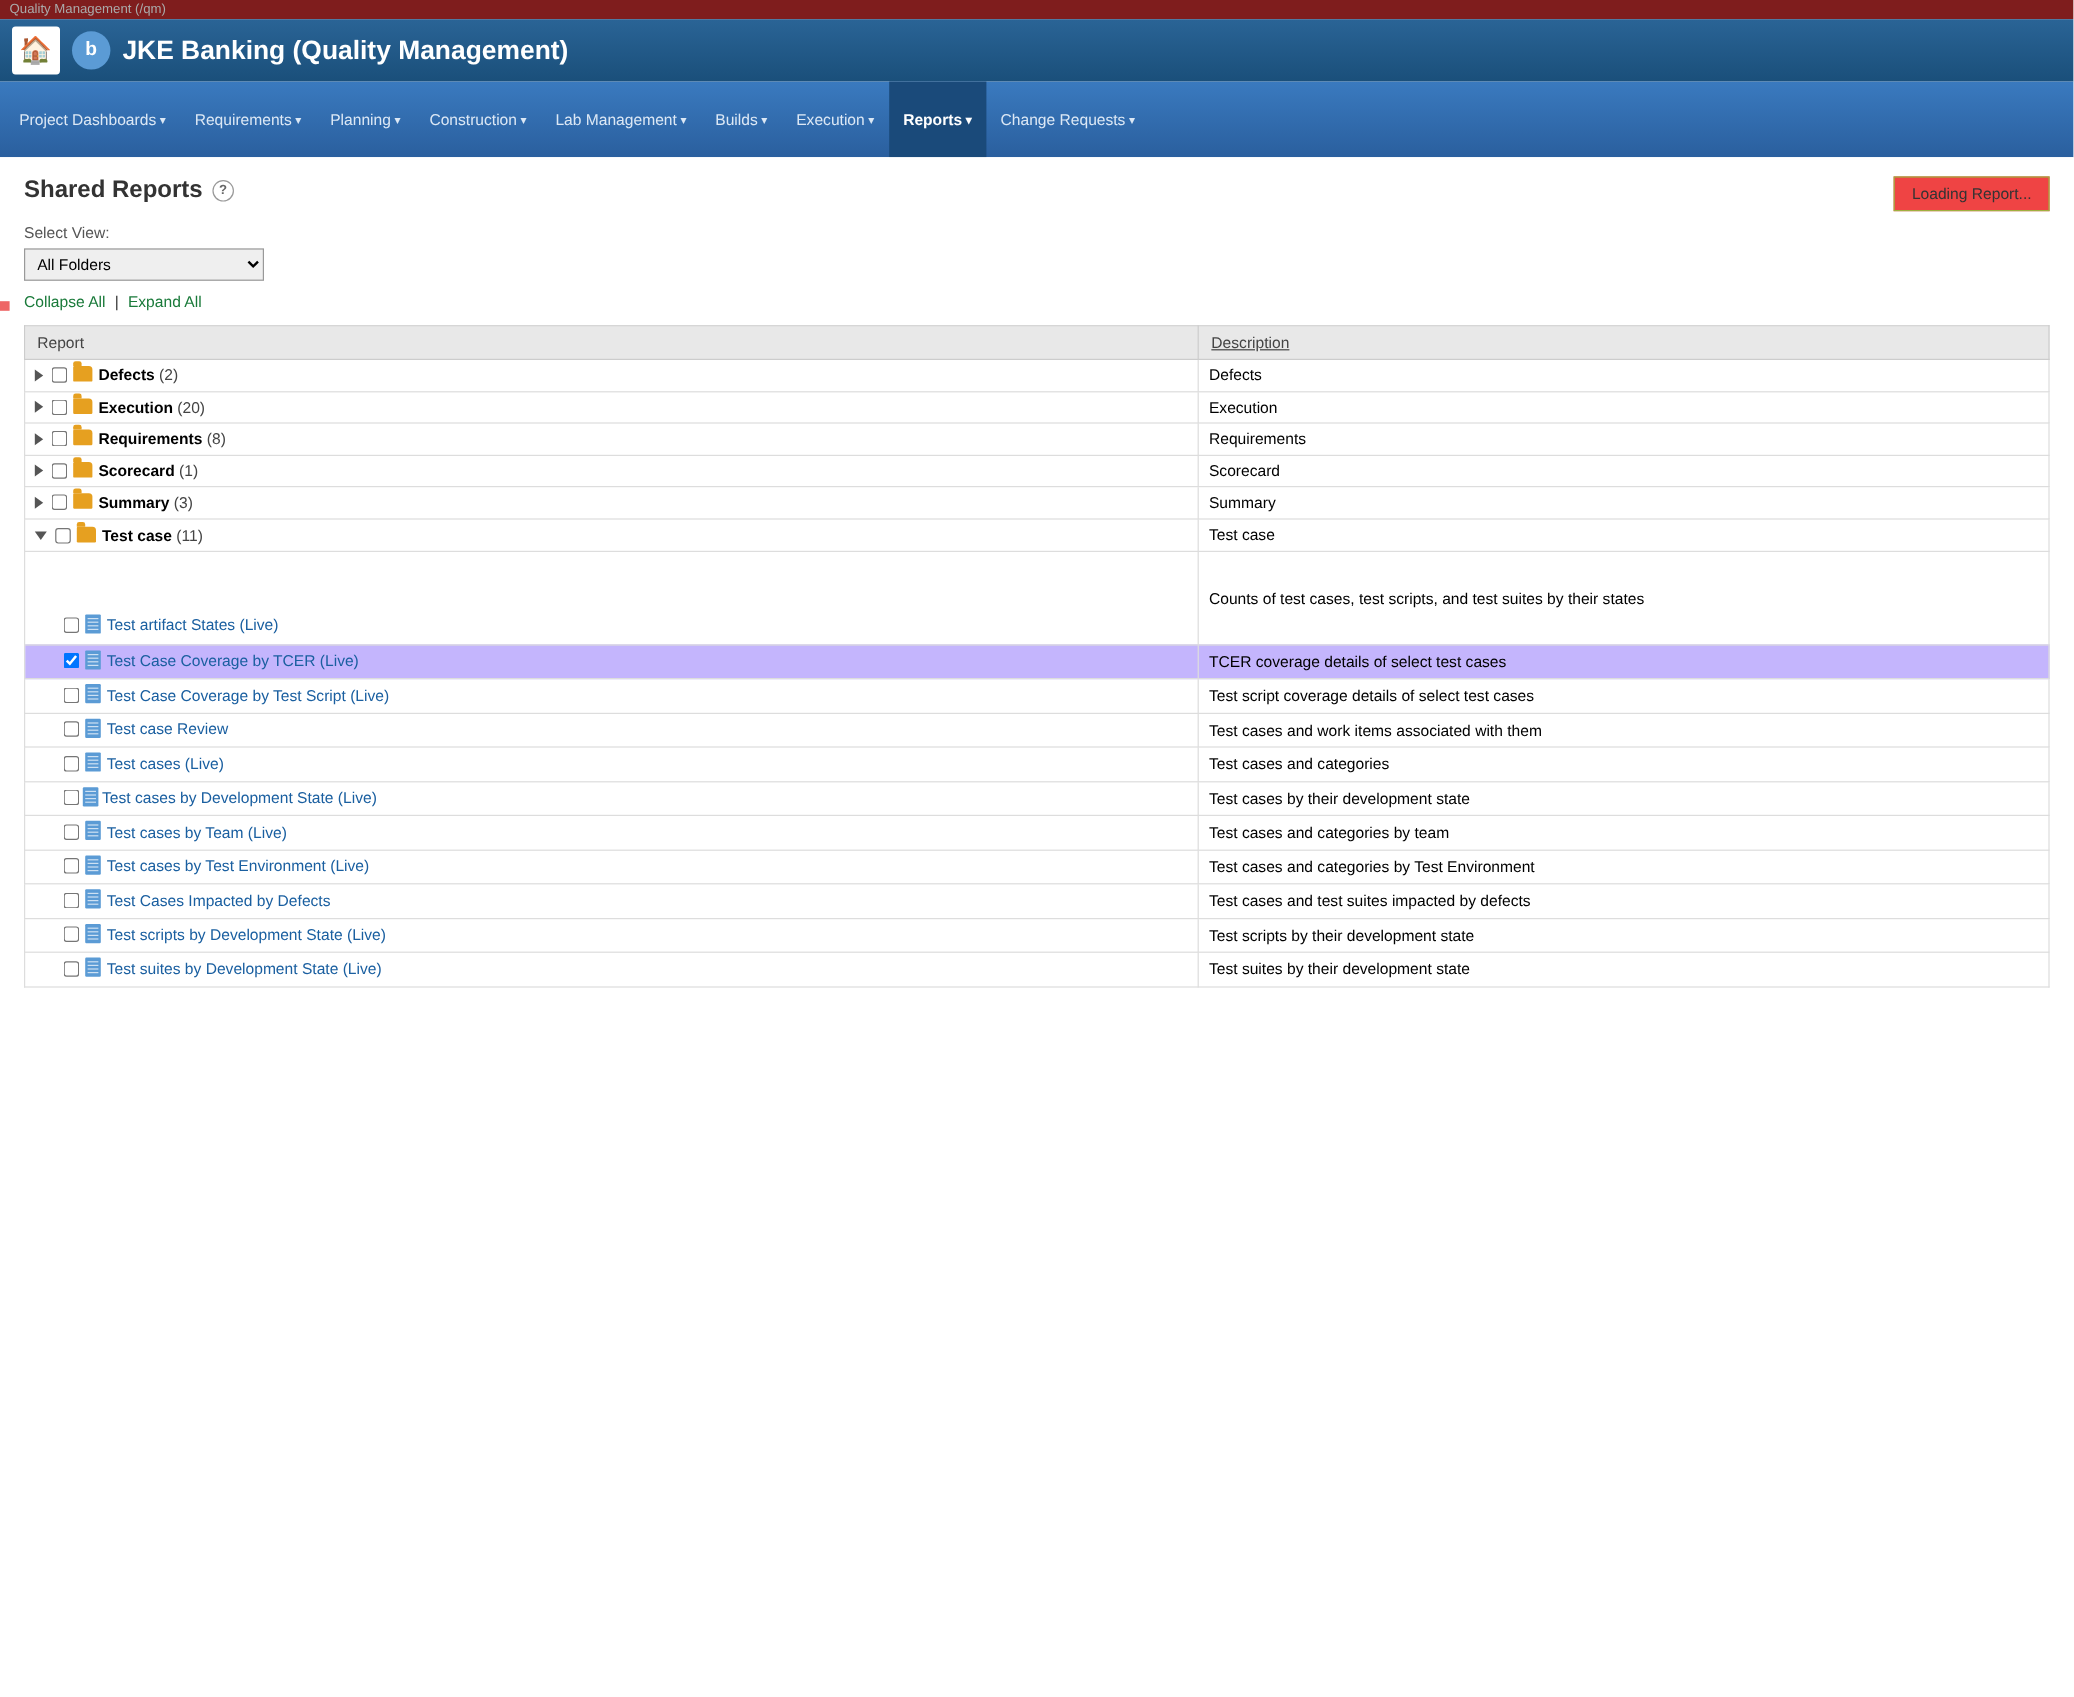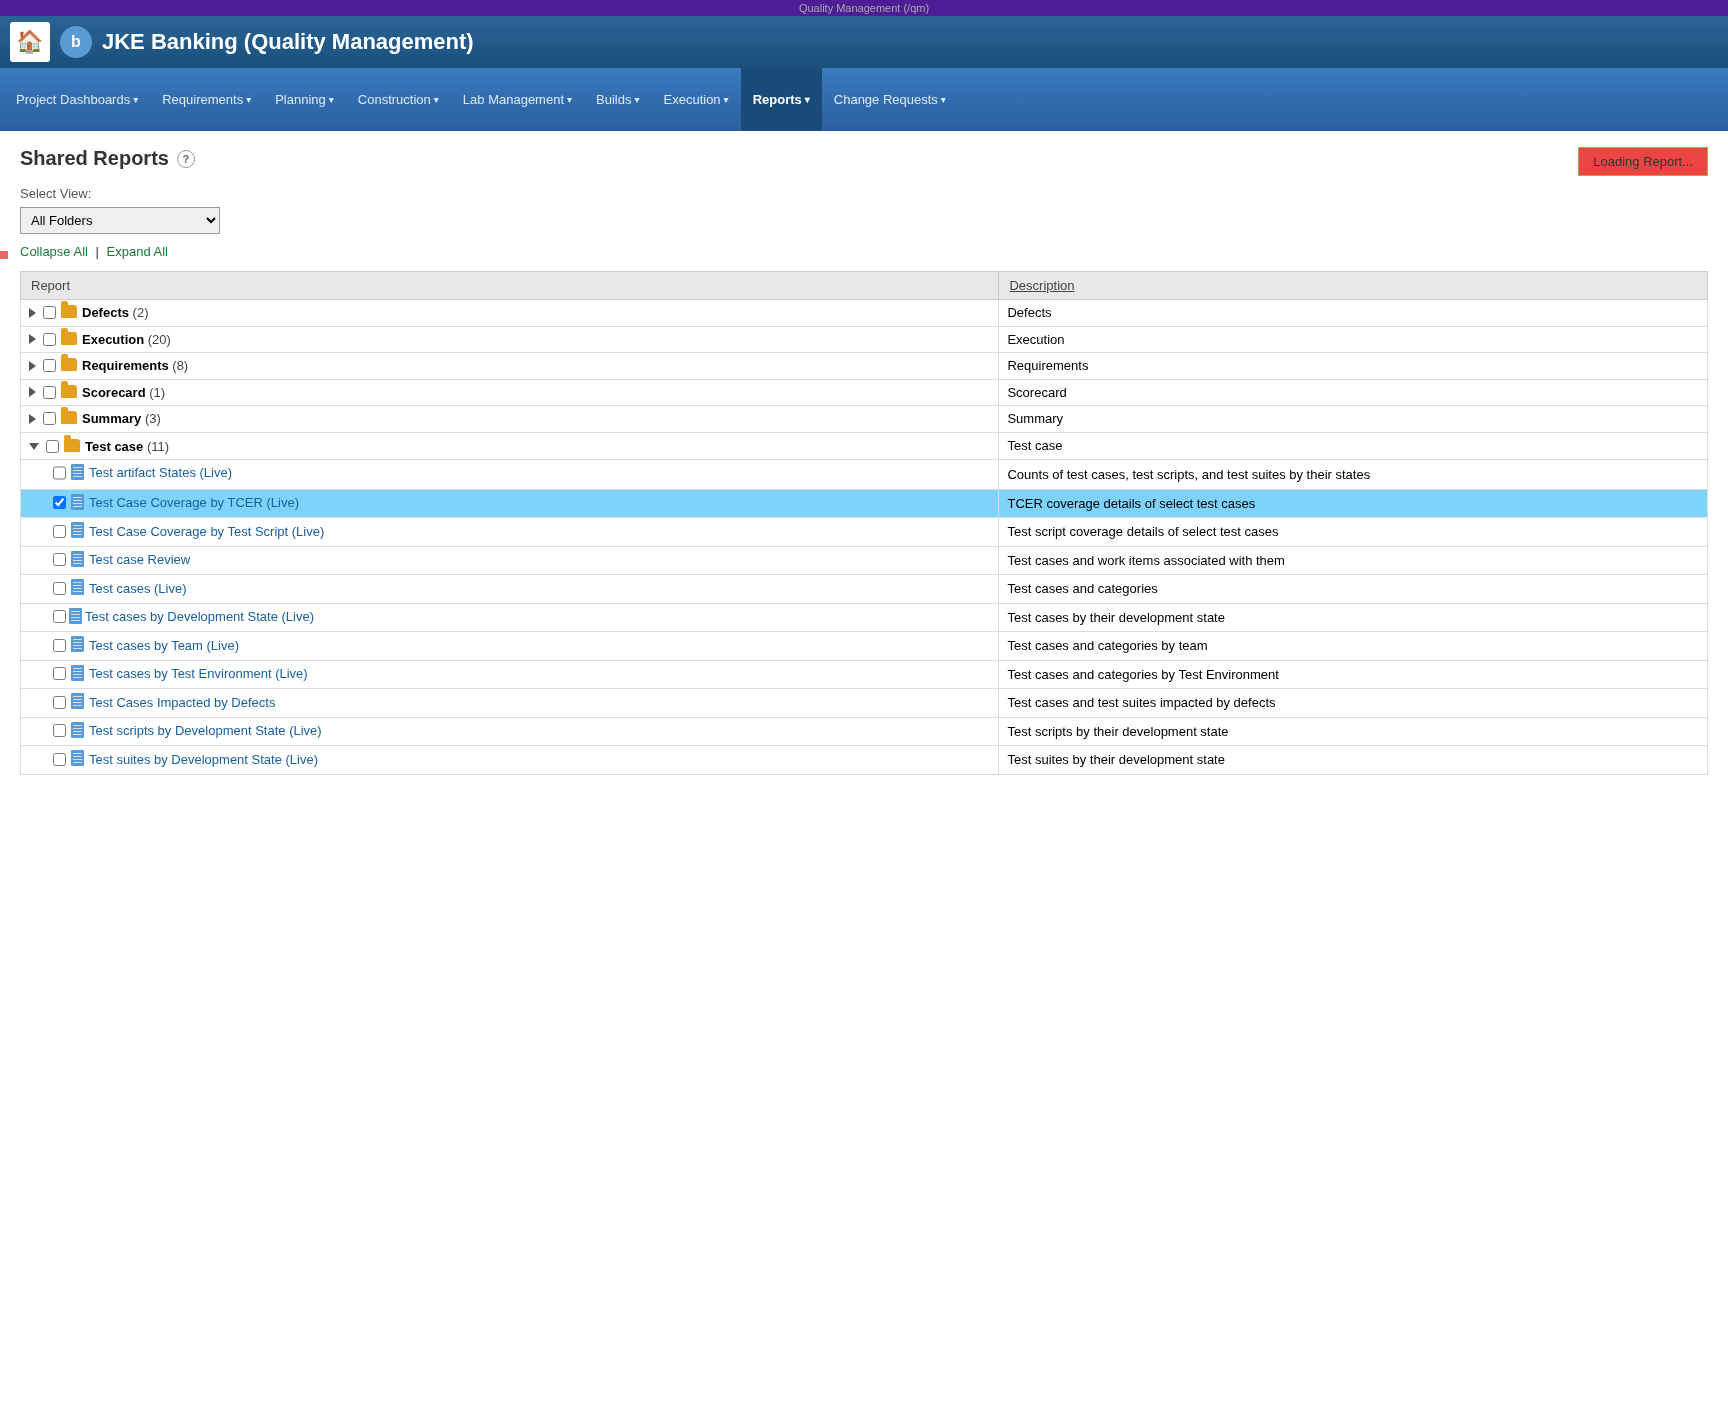"Quality Management (/qm)" .title-bar { background: #4c1d95 -> #7f1d1d; padding: 2px 18px -> 2px 8px; text-align: center -> none }
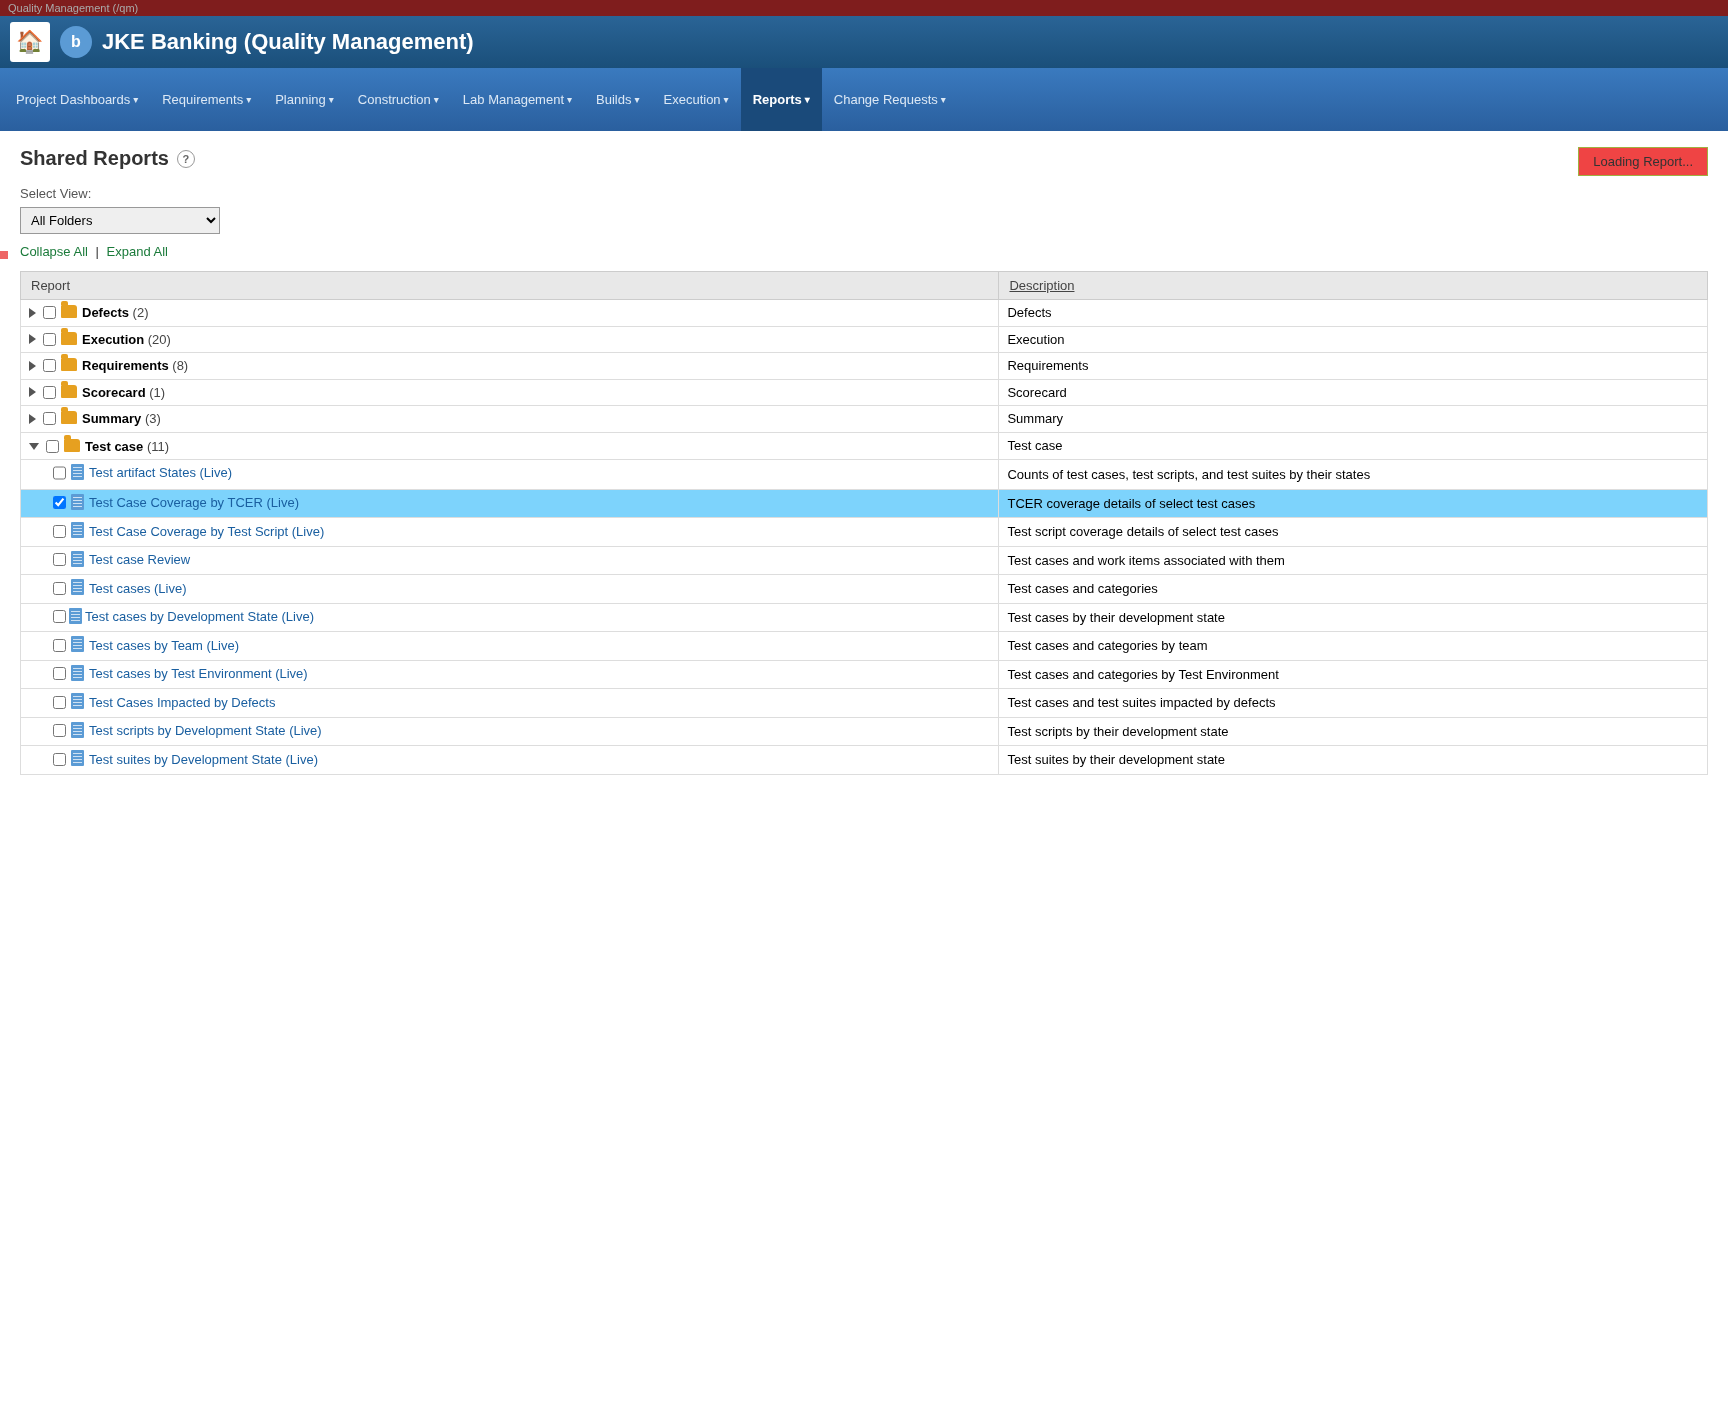"Test artifact States (Live)" span { margin-top: none -> 48px }
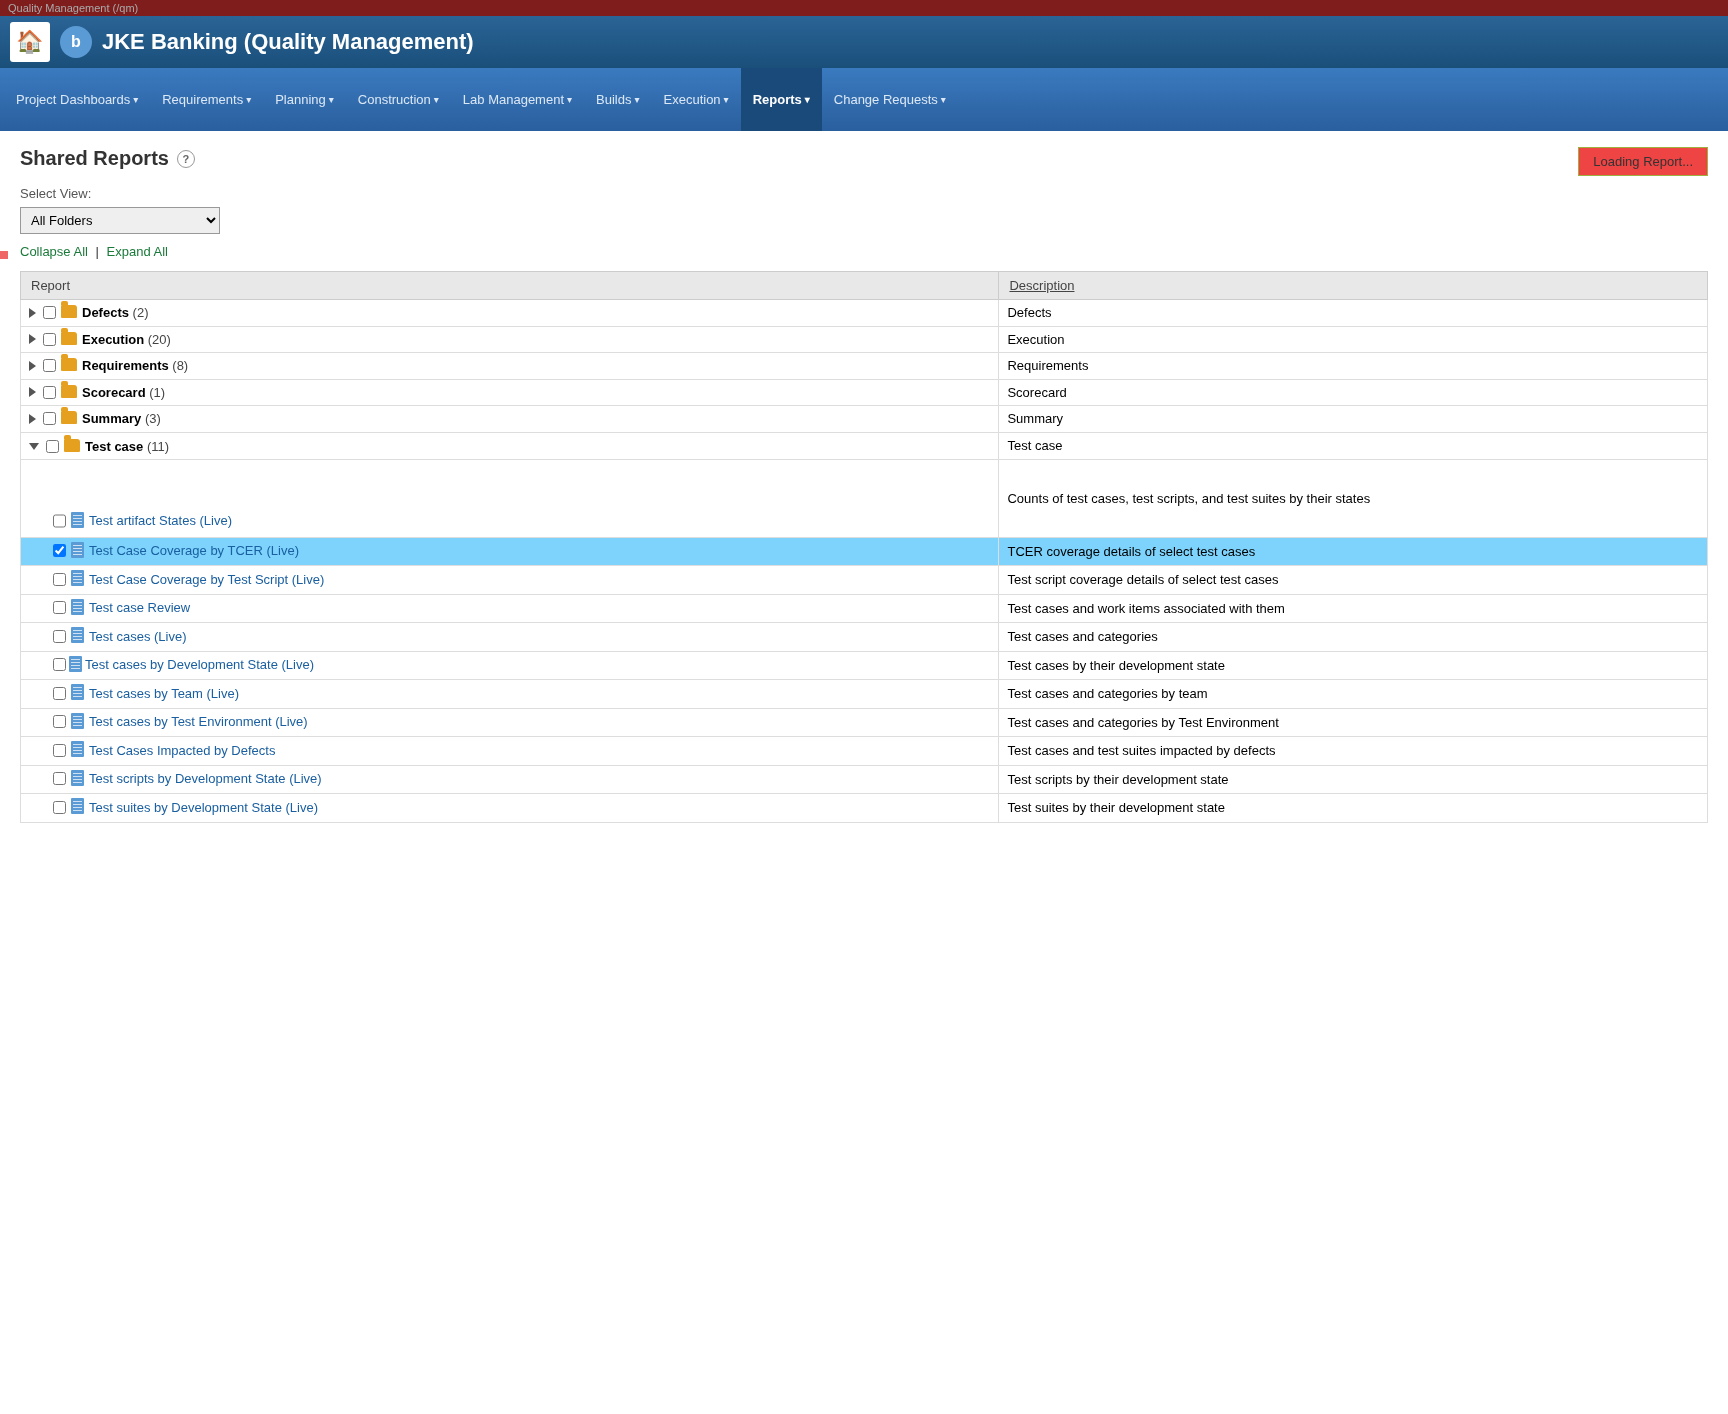"Test Case Coverage by TCER" .report-table tr.selected-row { background: #7dd3fc -> #c4b5fd }
